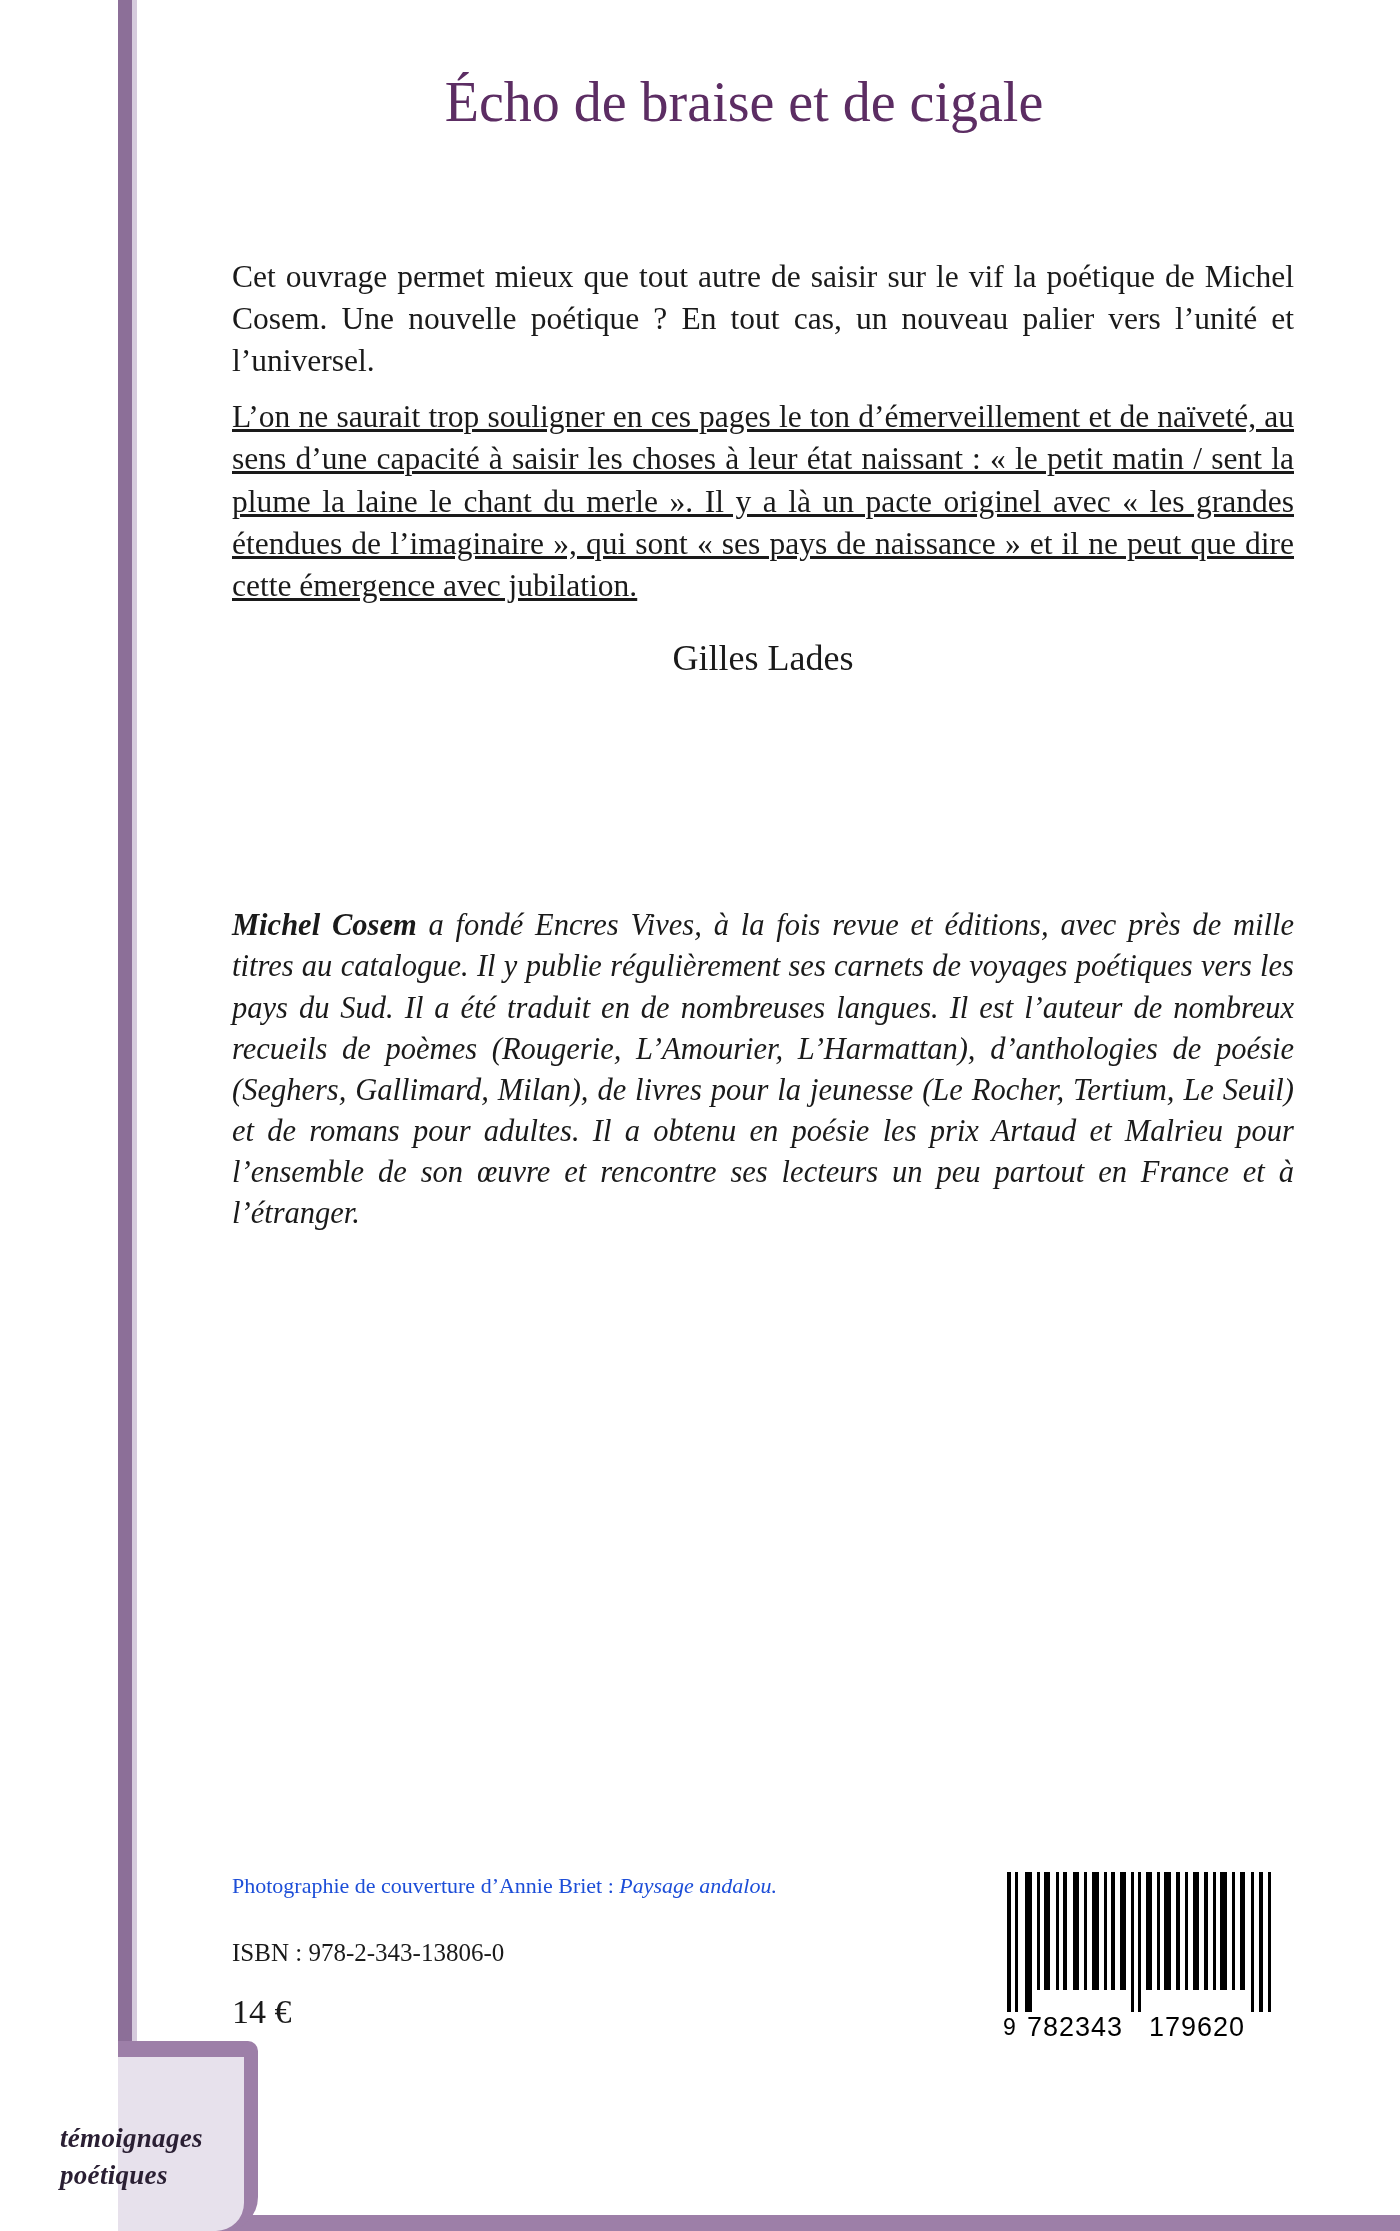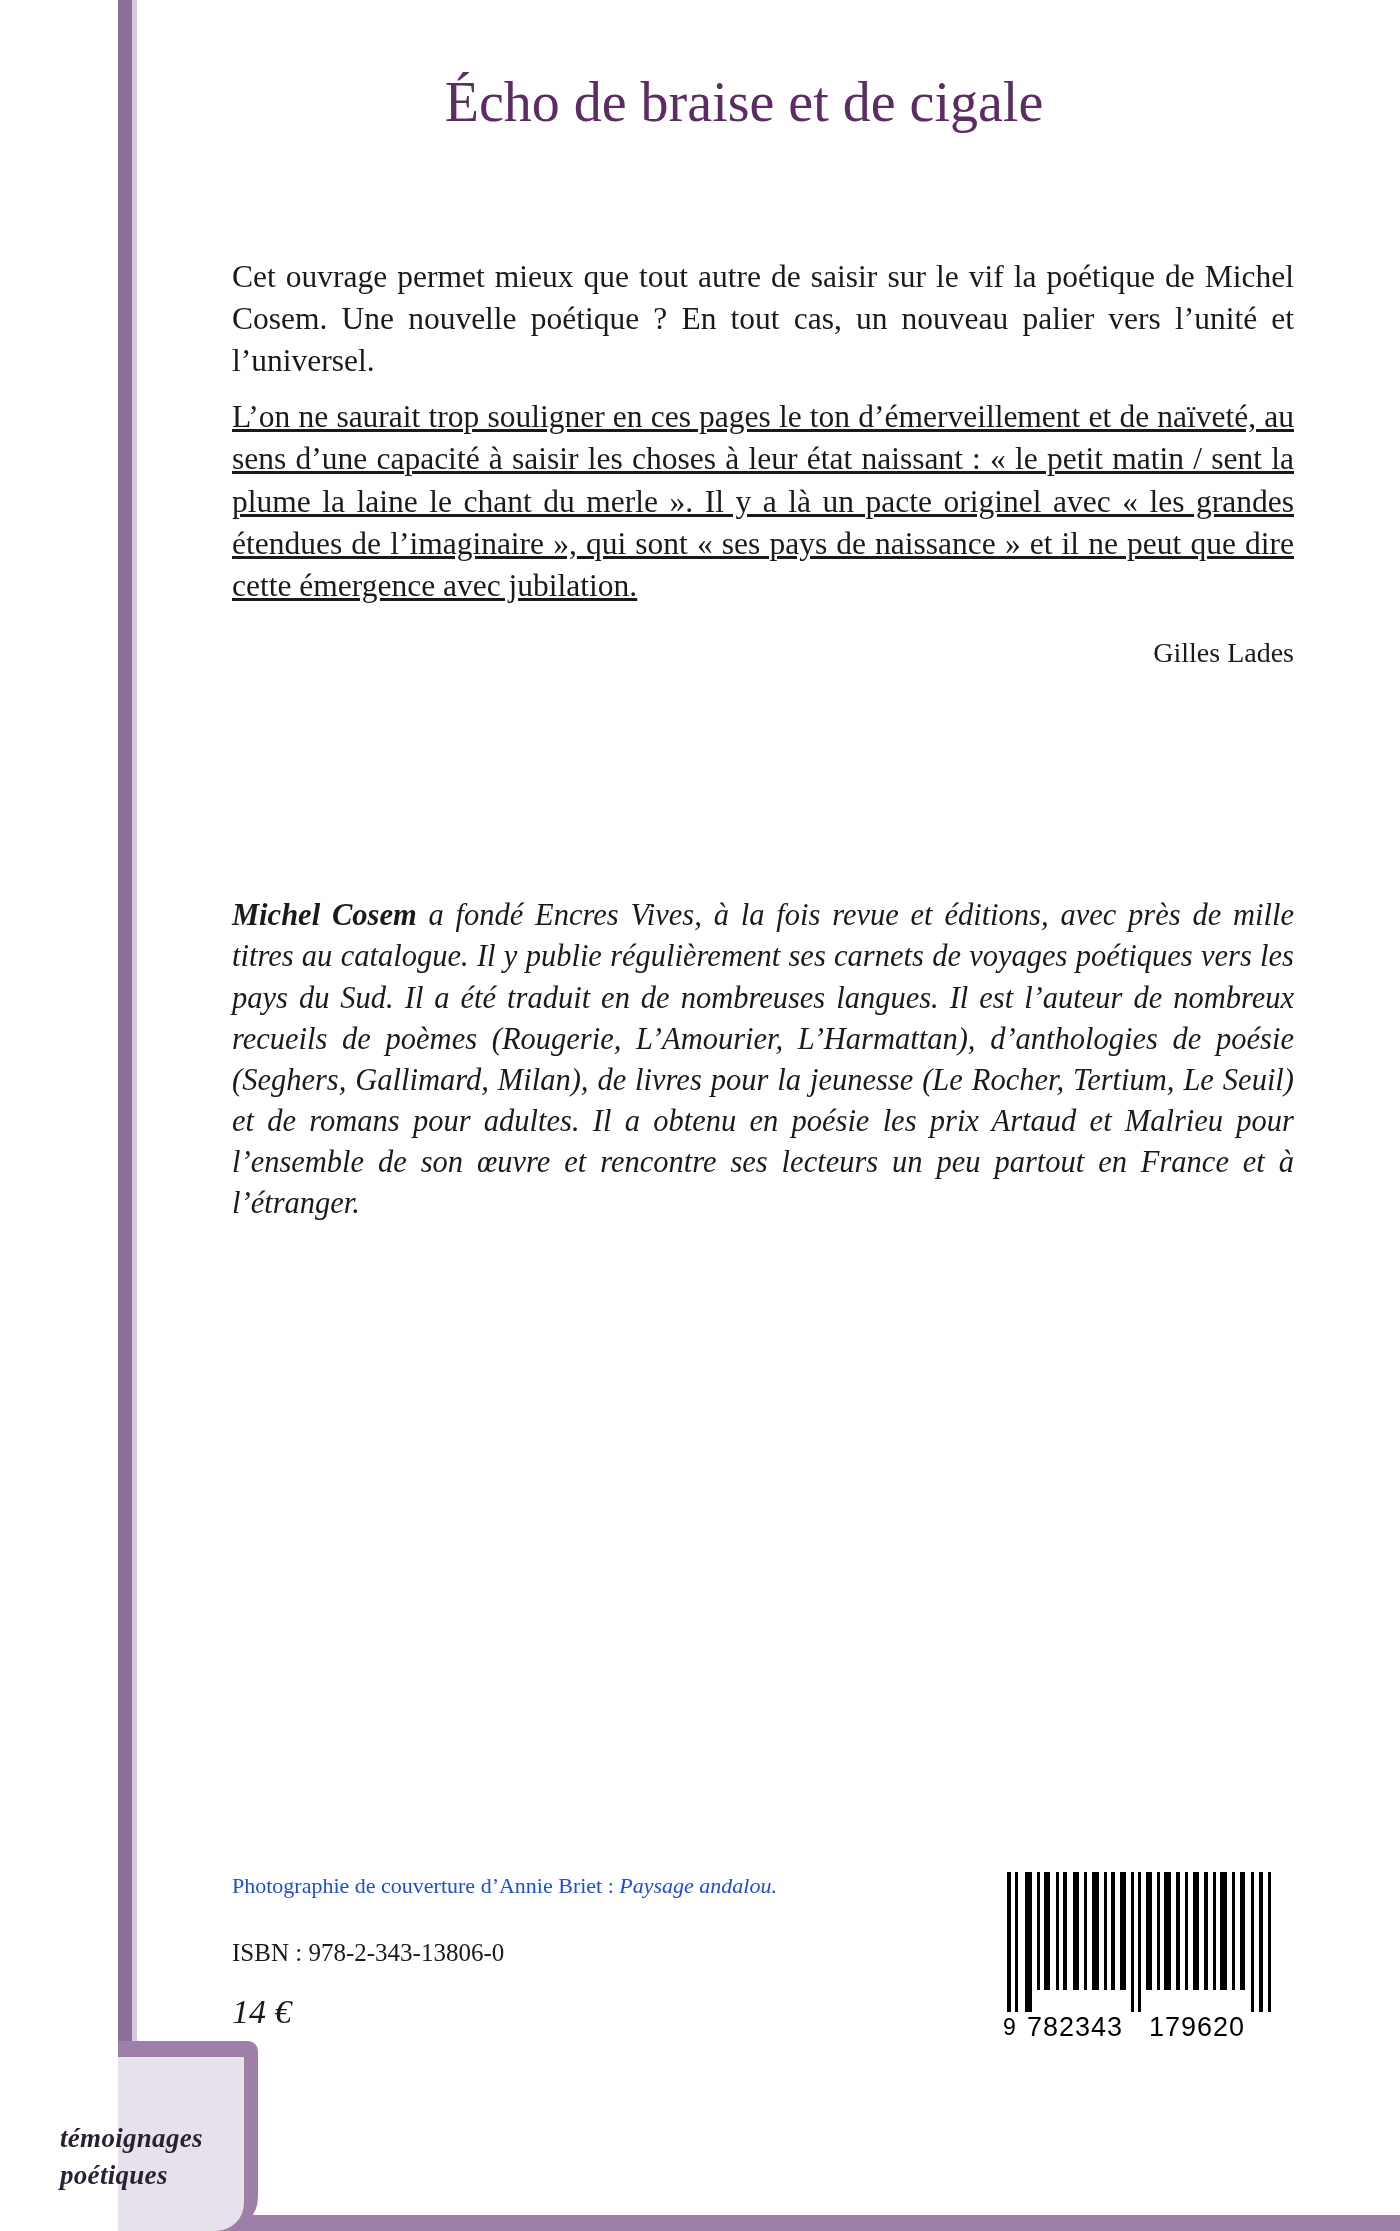"Gilles Lades" .signature { font-size: 28px -> 36px; text-align: right -> center }
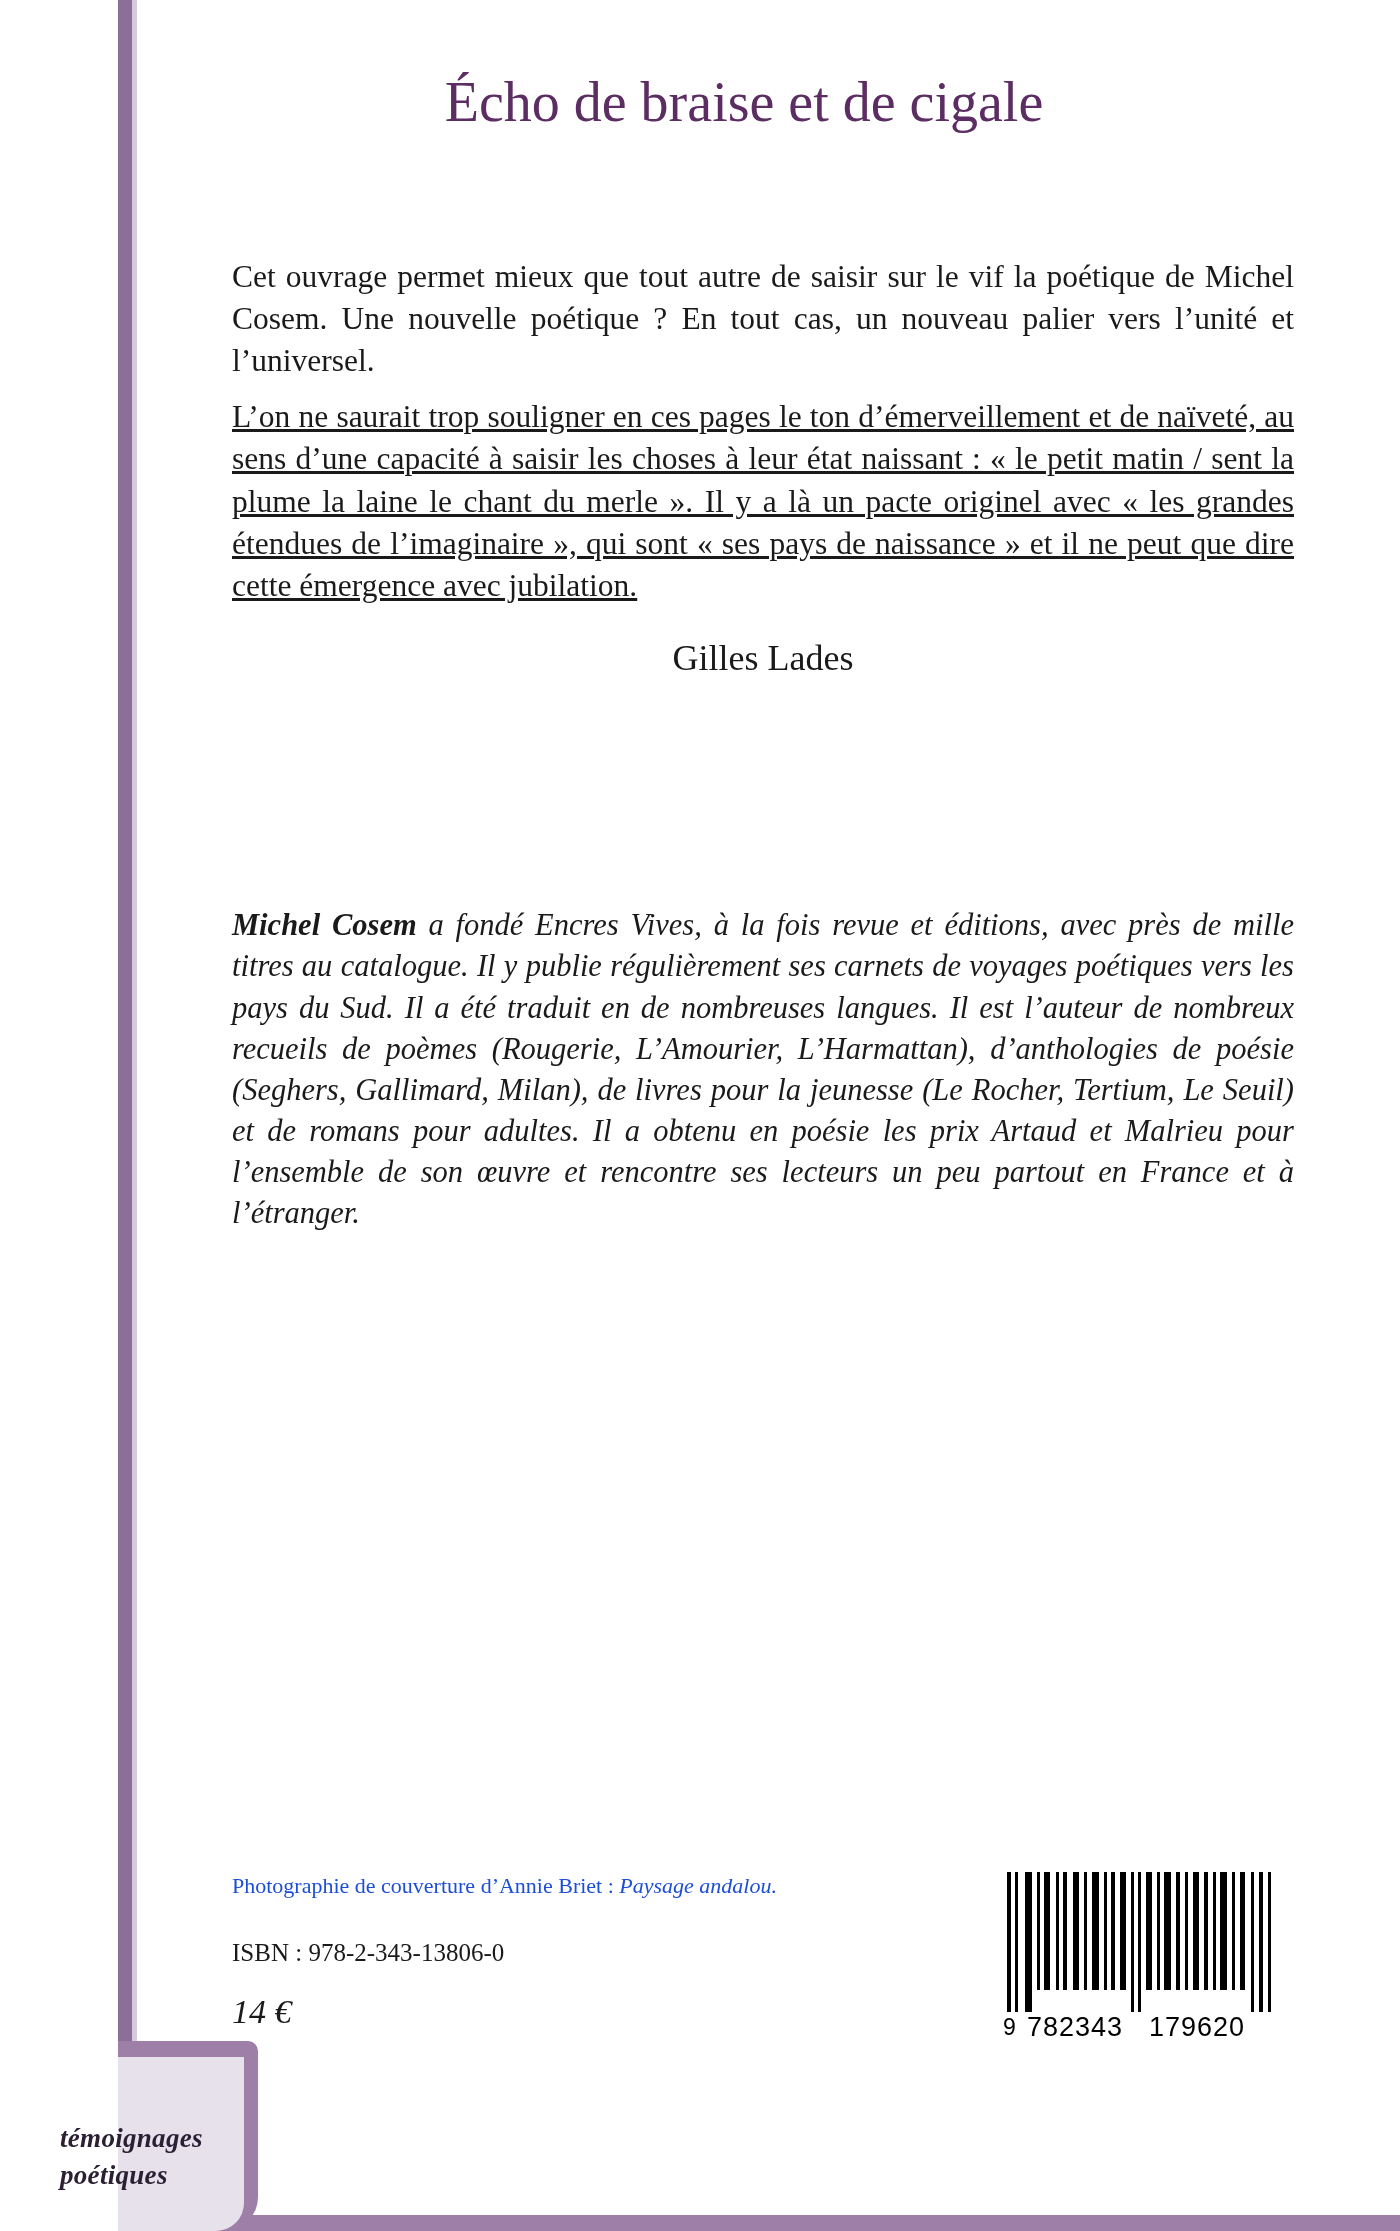"14 €" .price { font-style: italic -> none }
